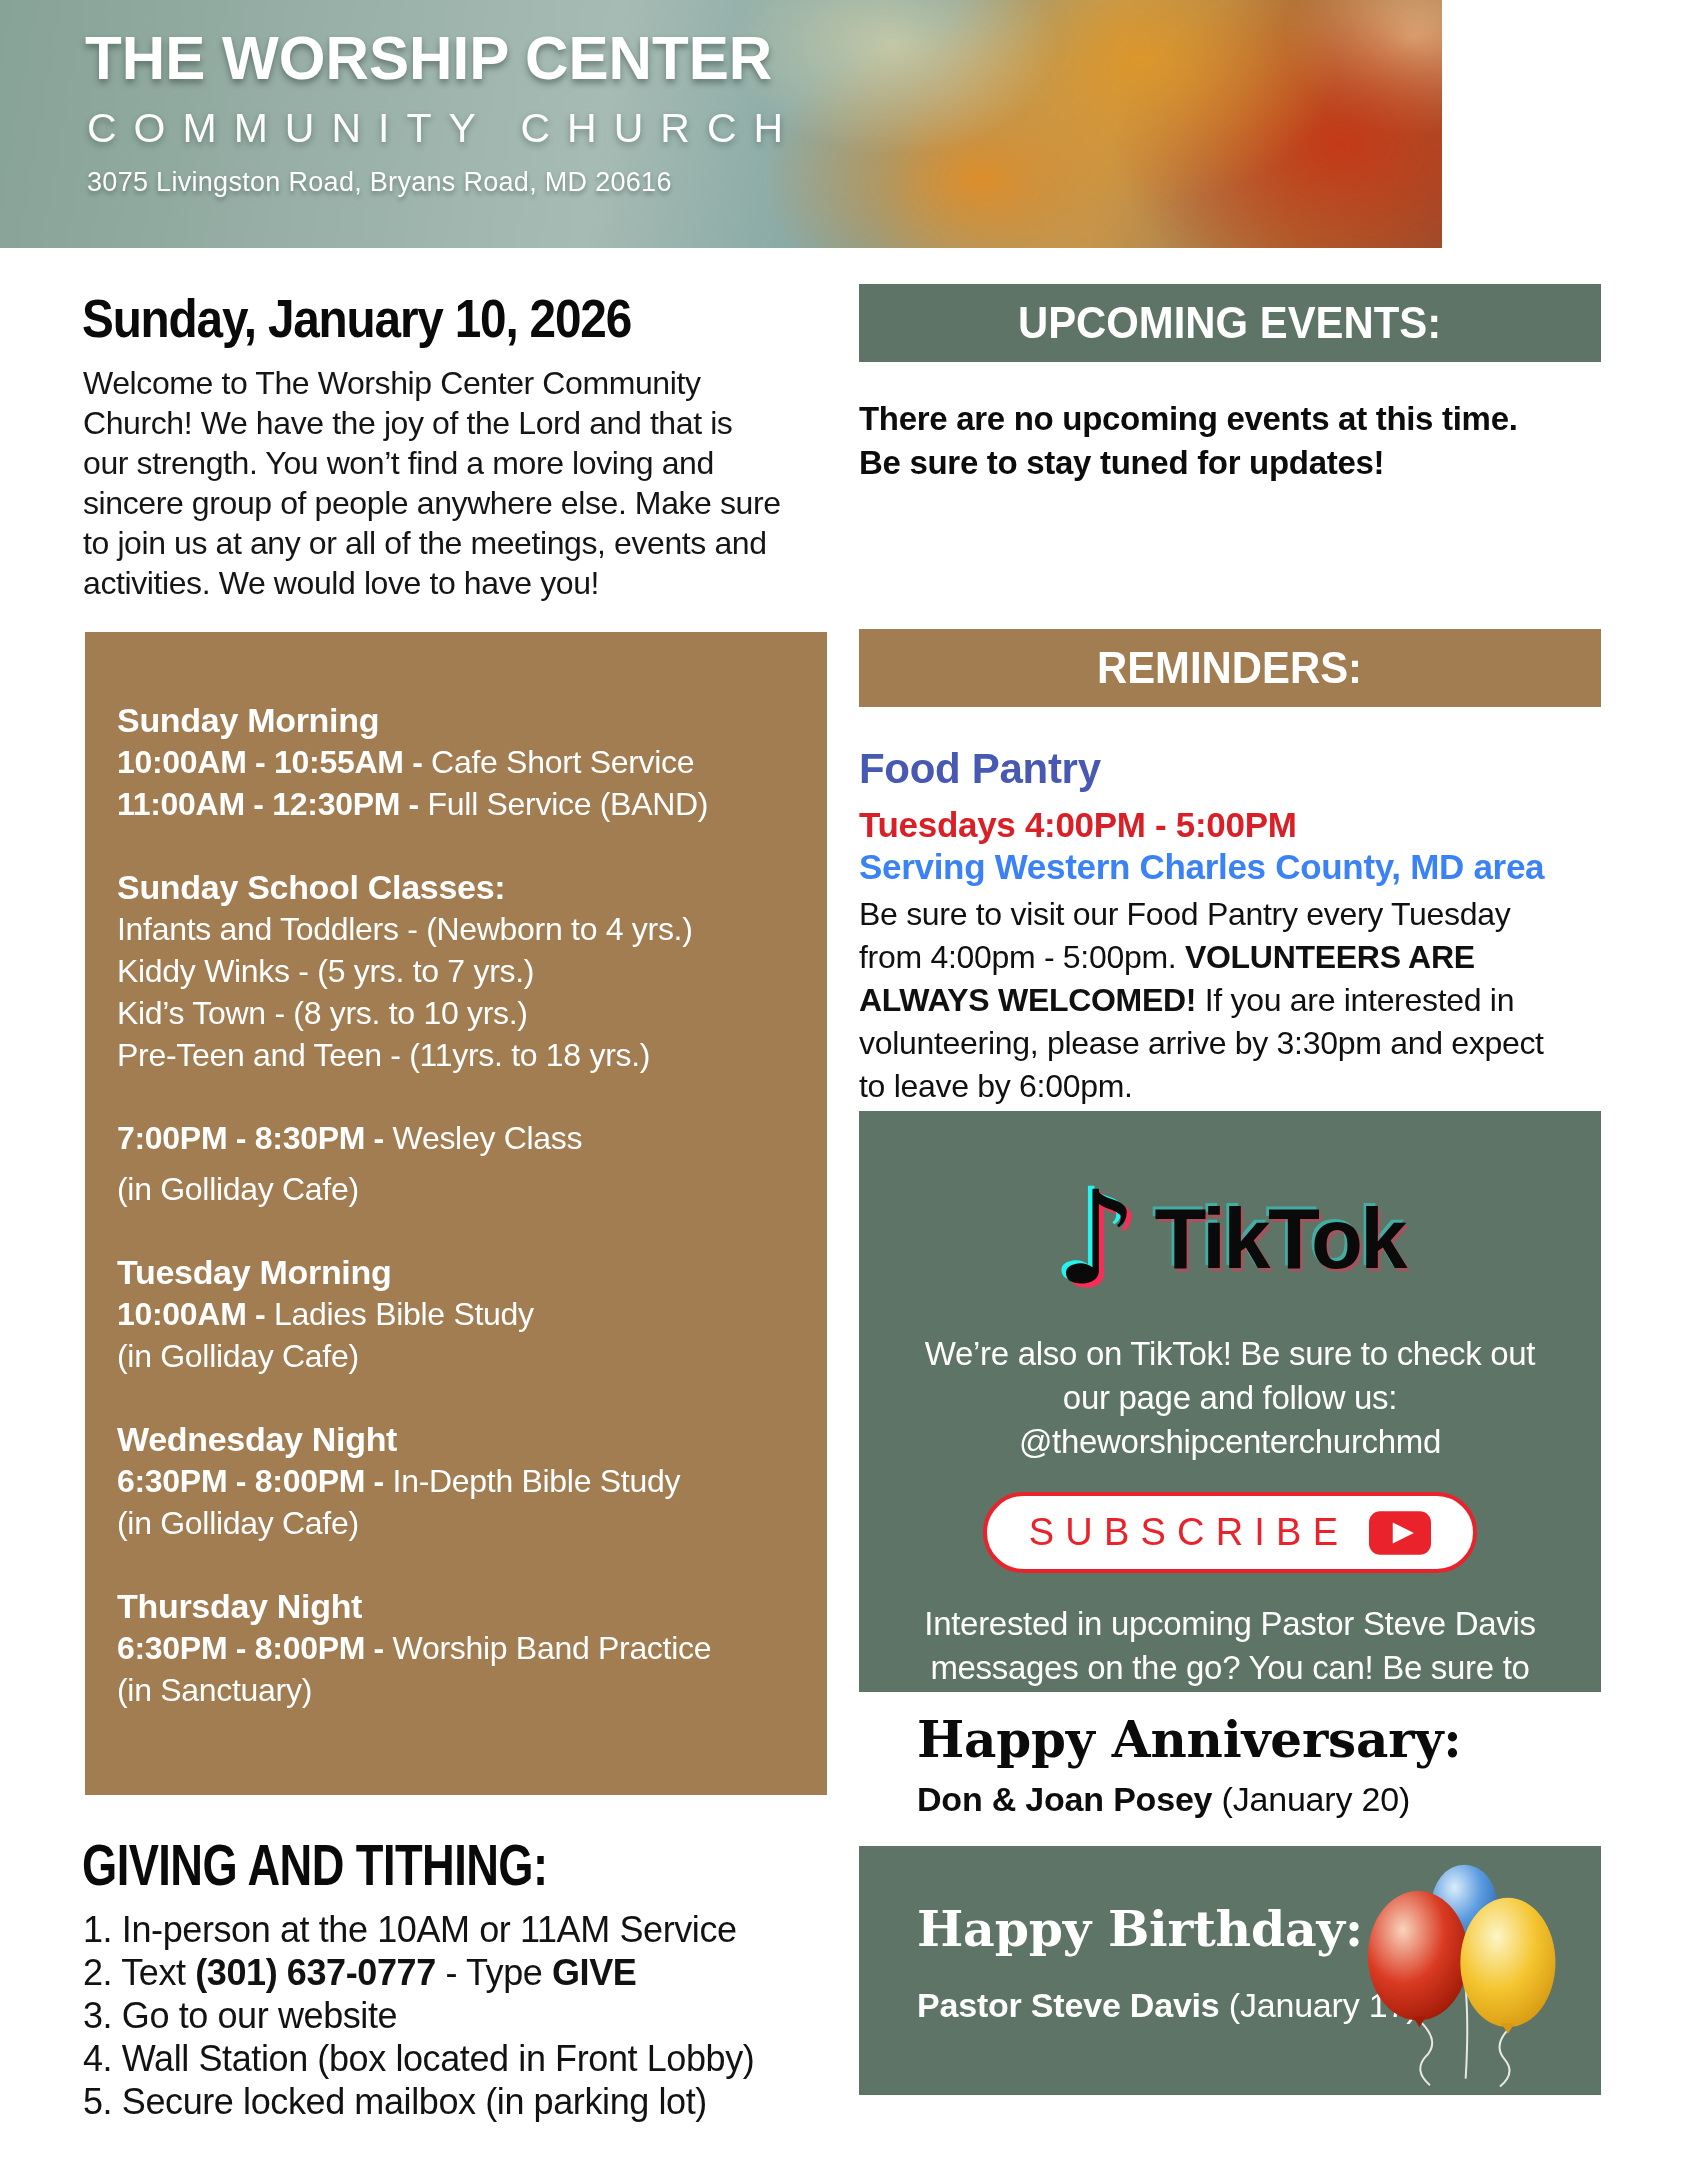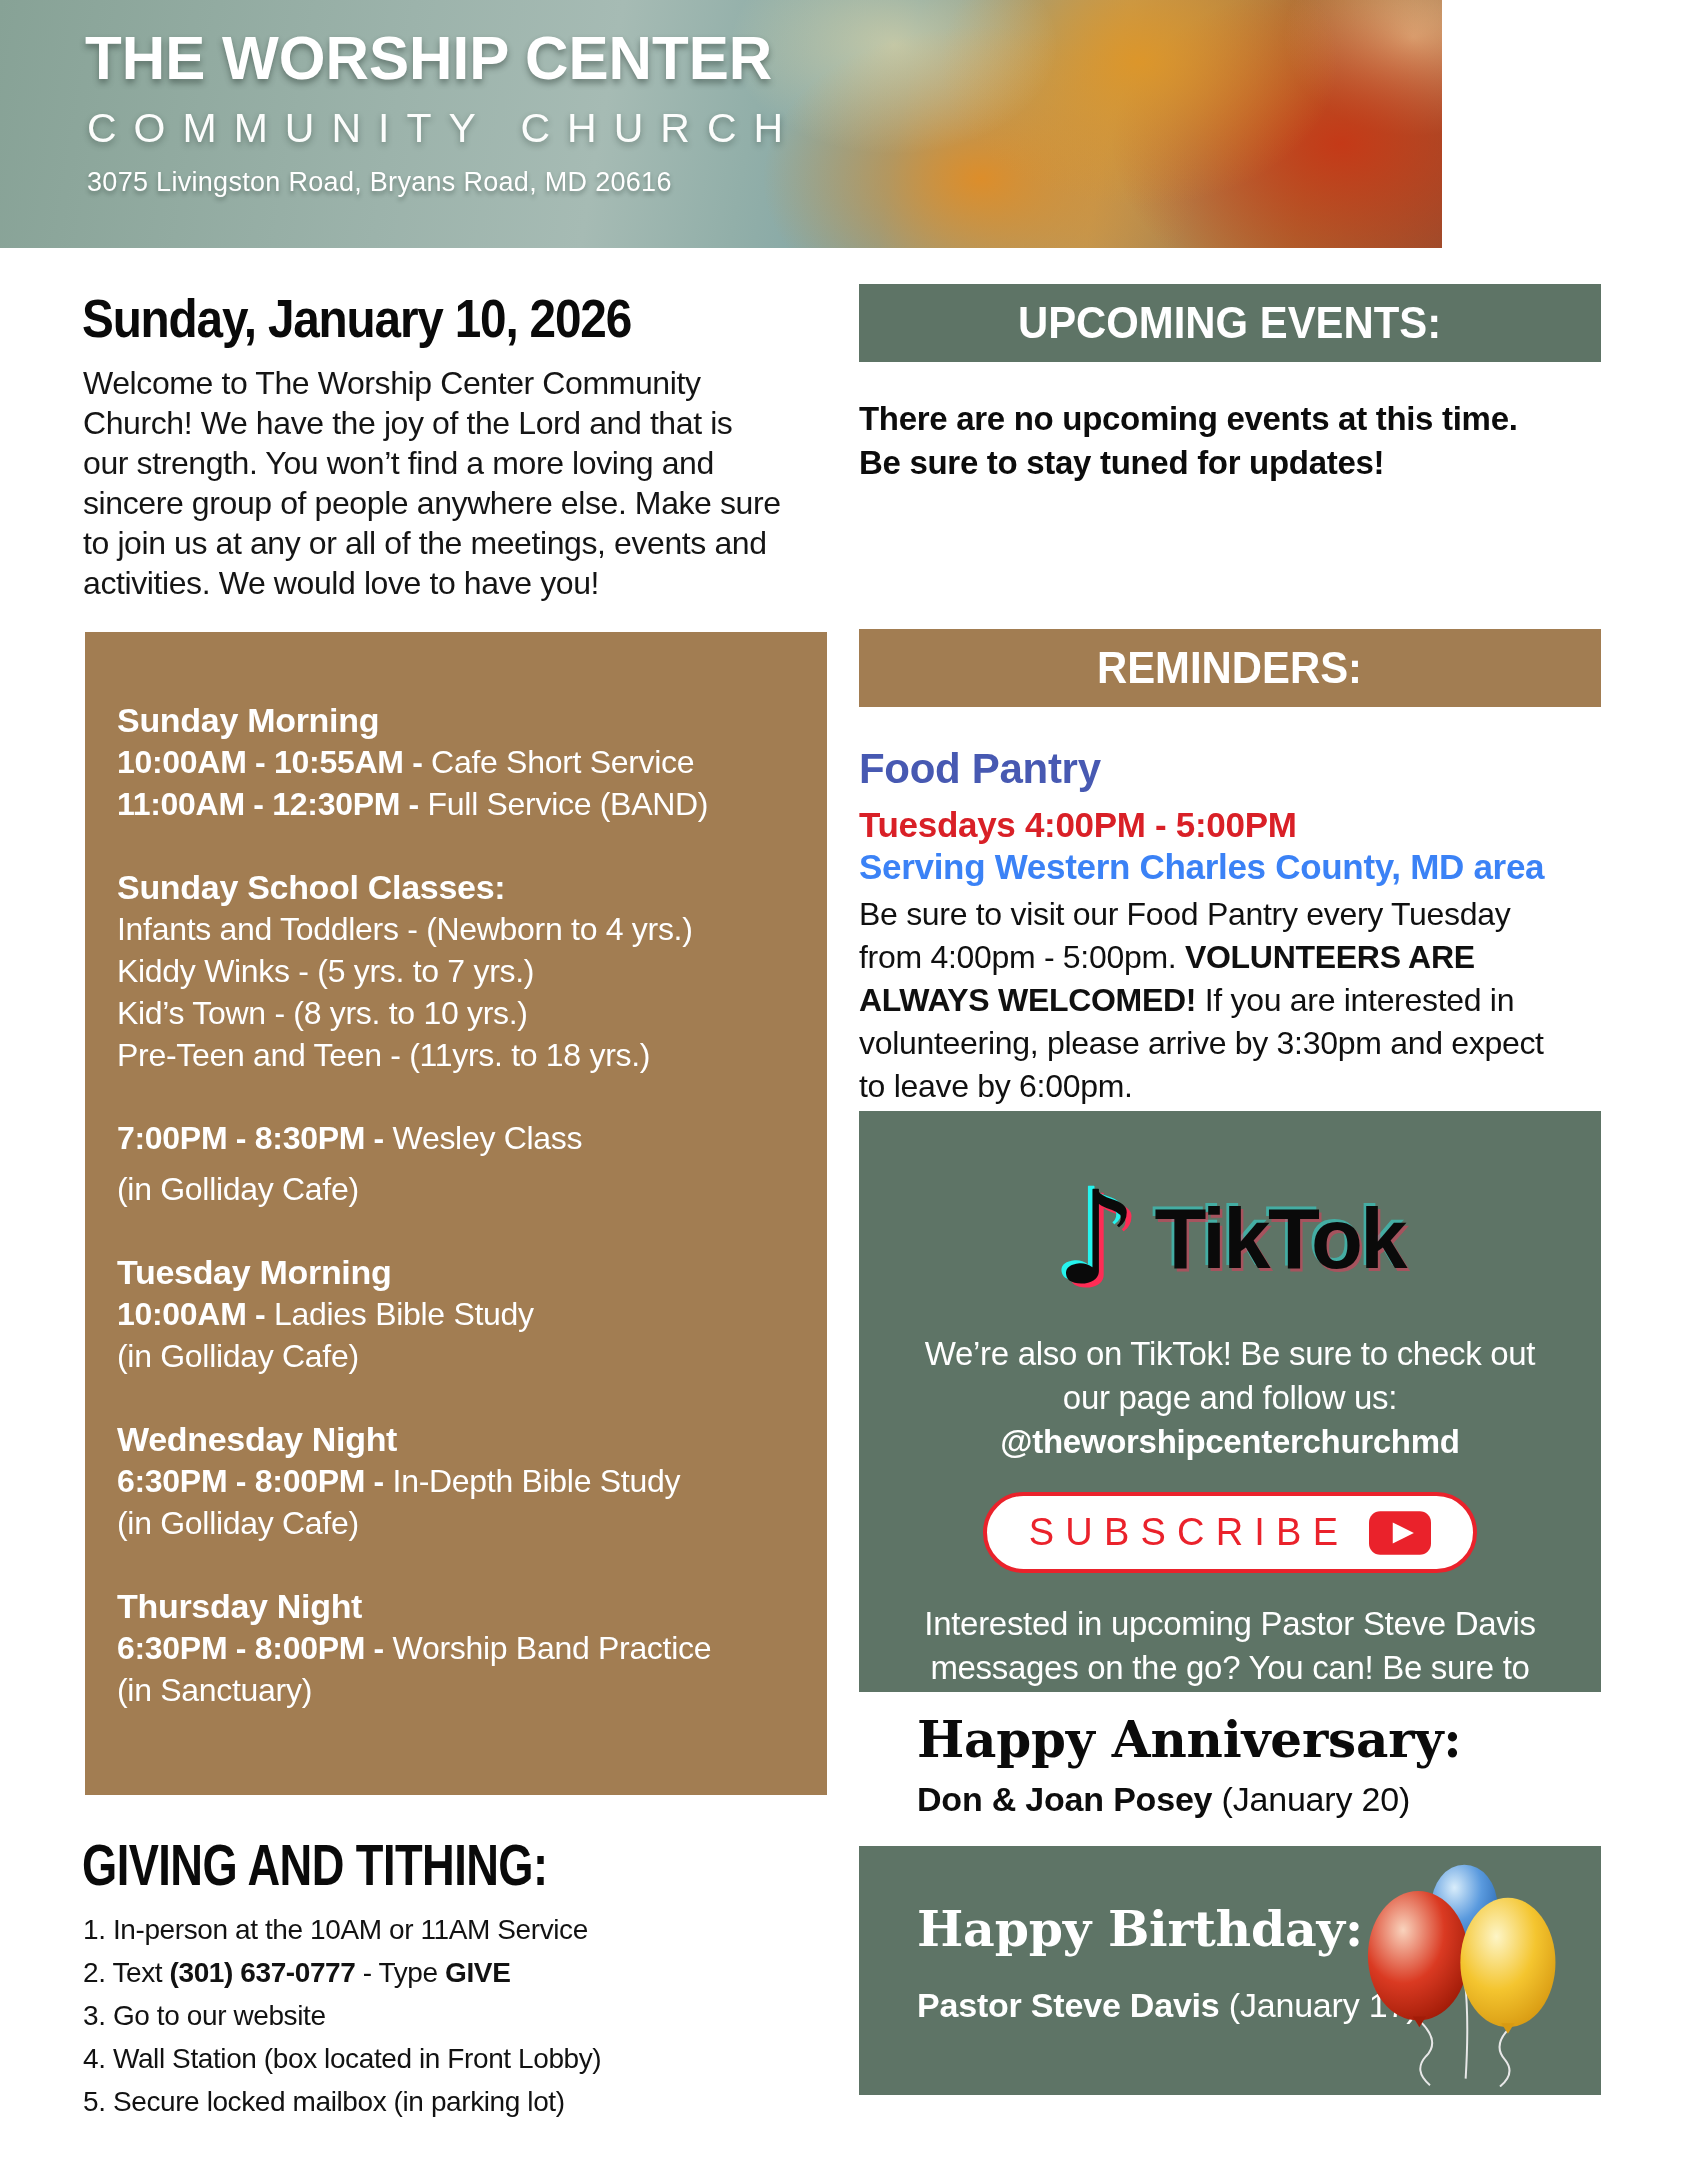"@theworshipcenterchurchmd" .tt-handle { font-weight: 700 -> 400 }
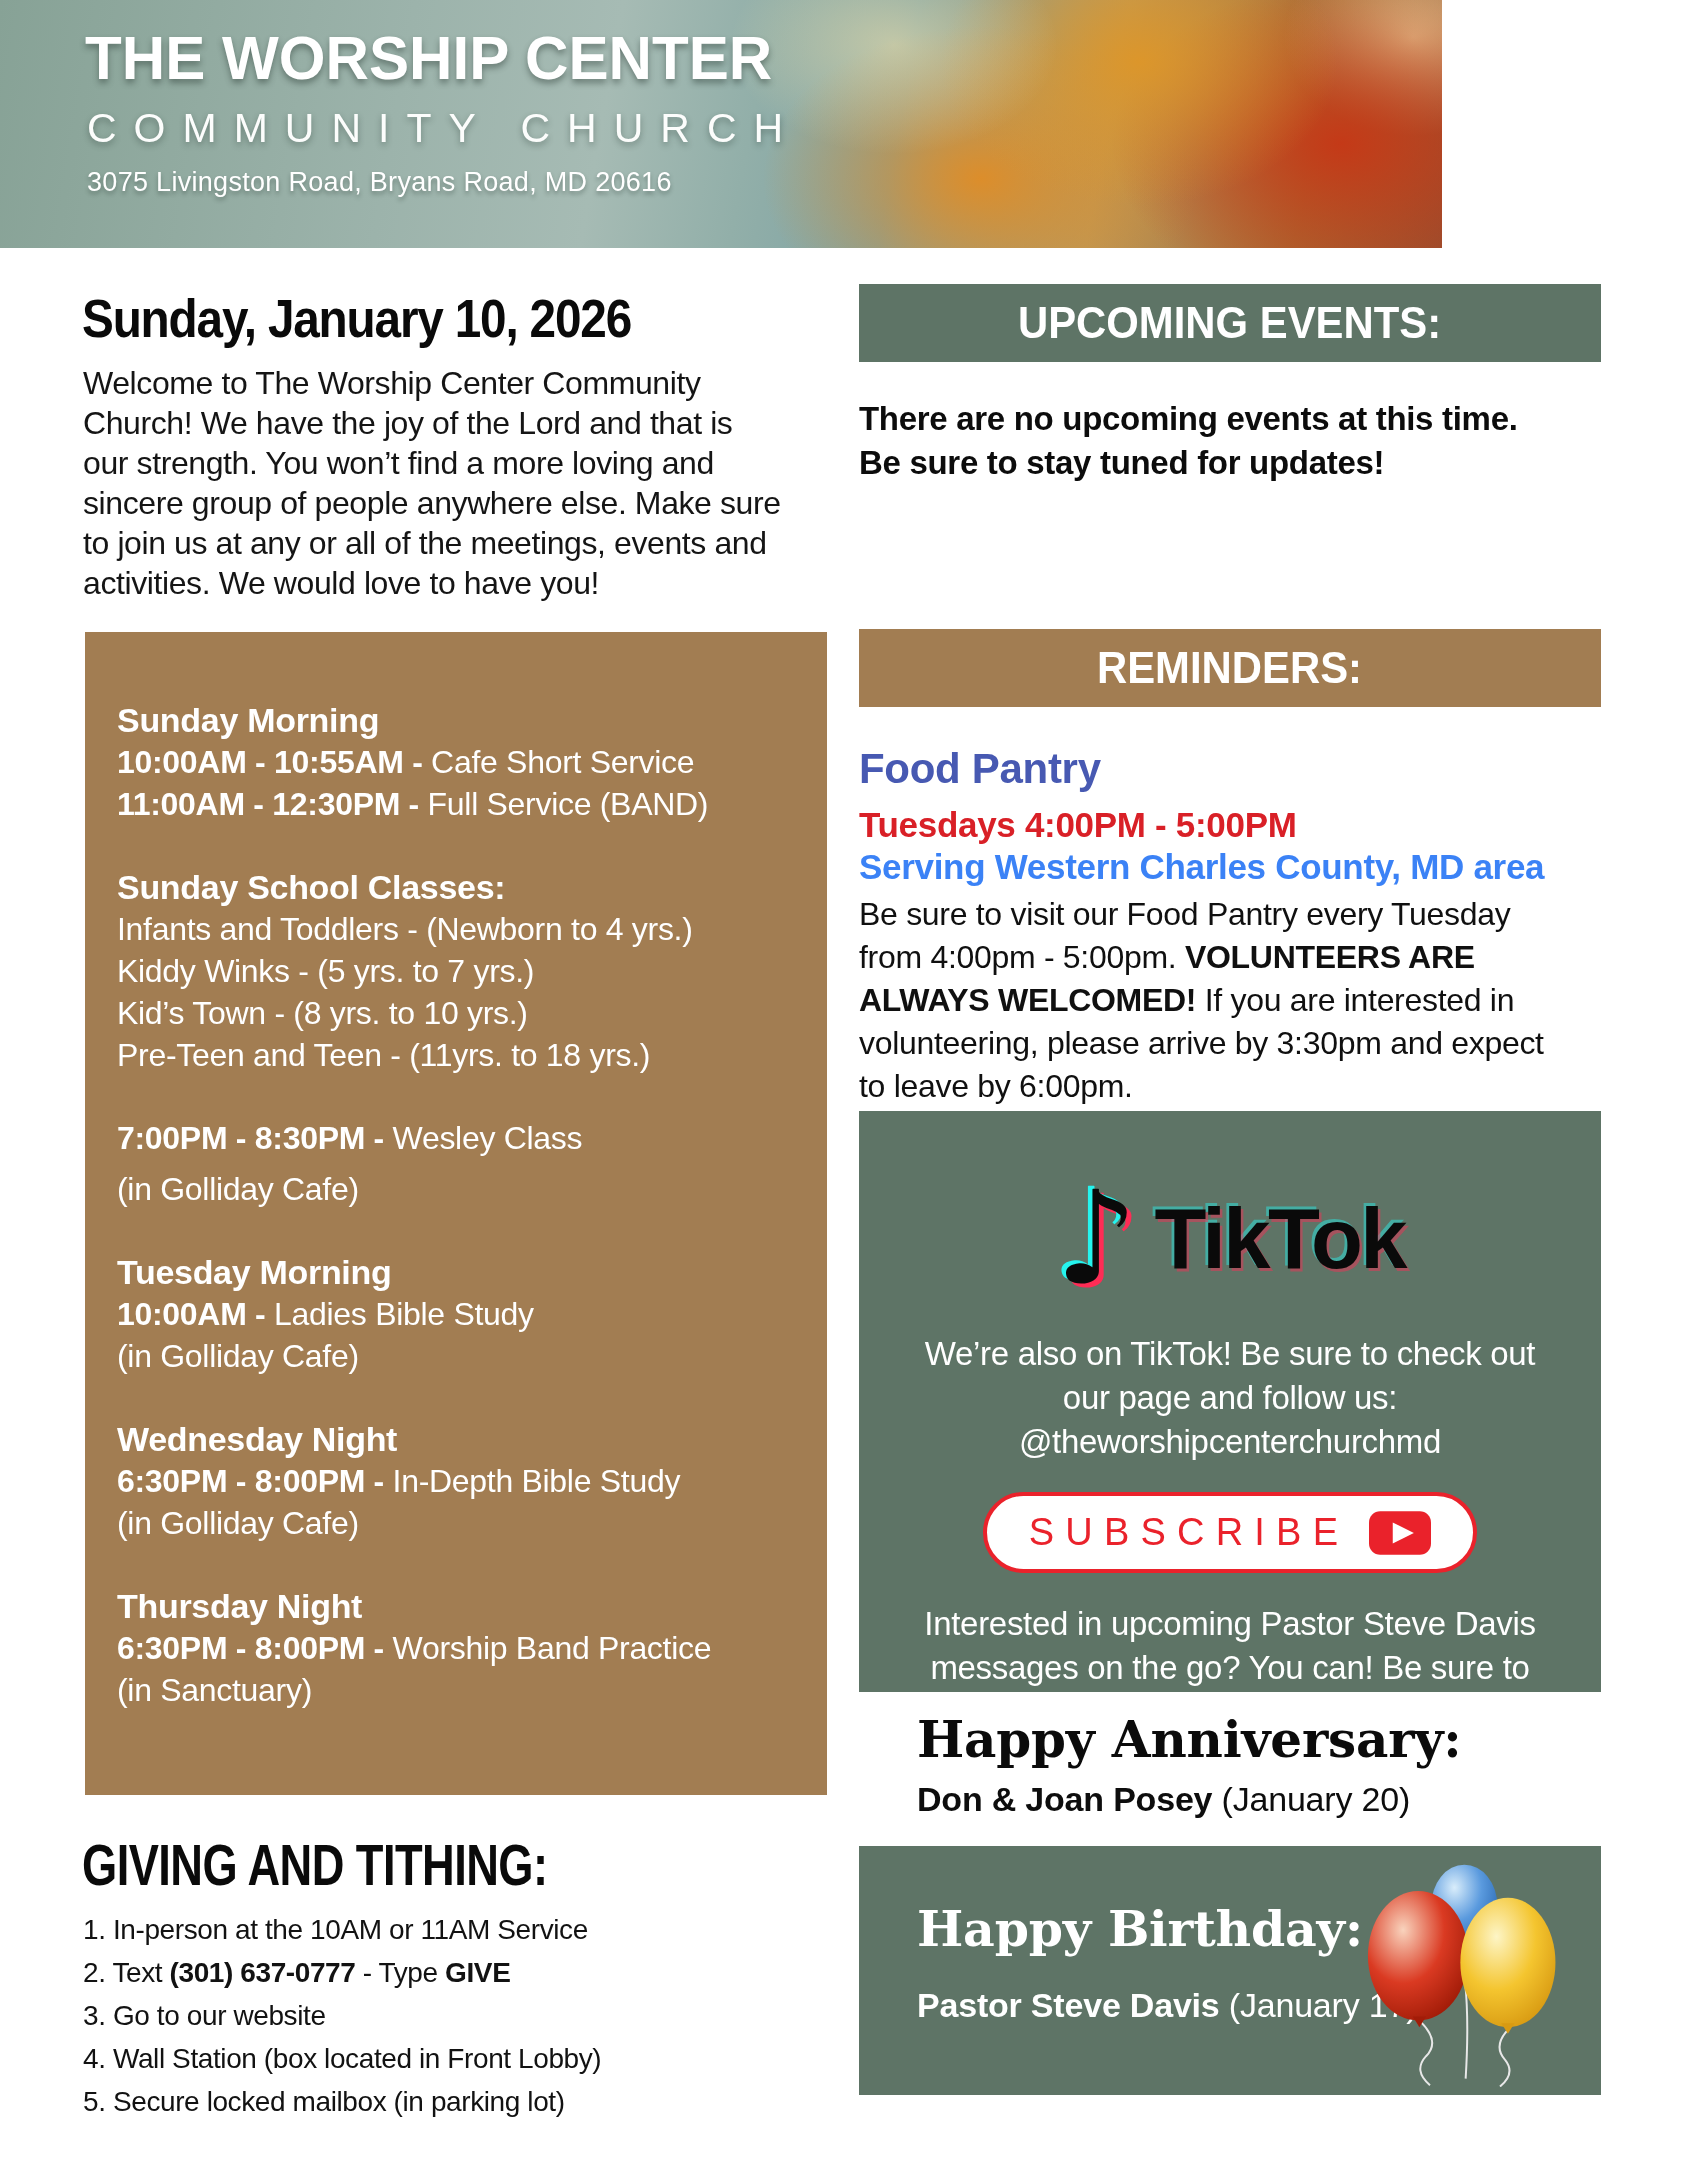"1. In-person at the 10AM" .giving-list { font-size: 28px -> 36px }
